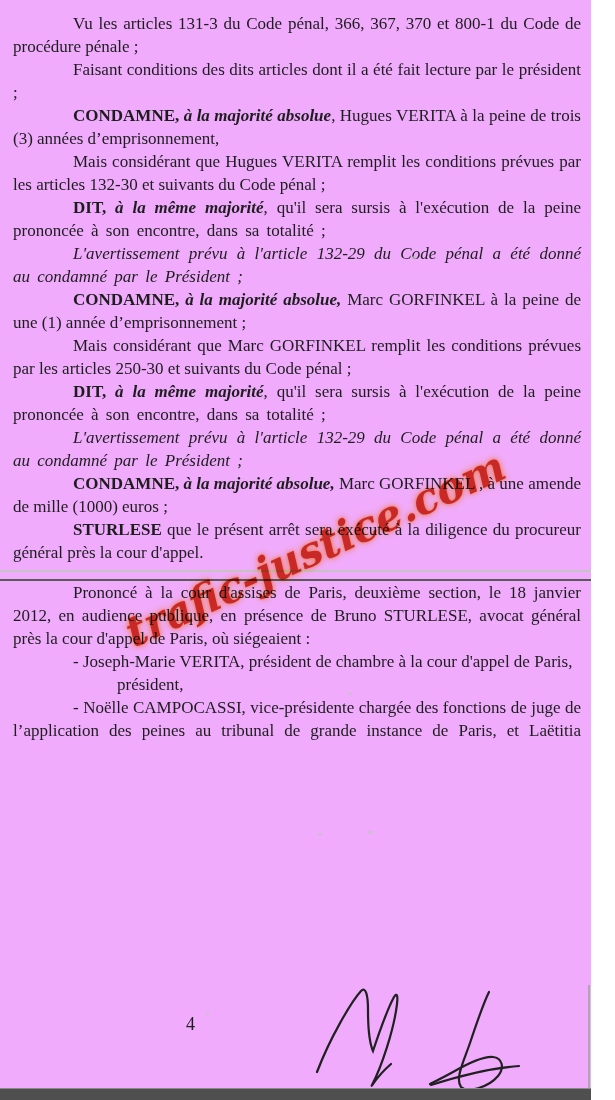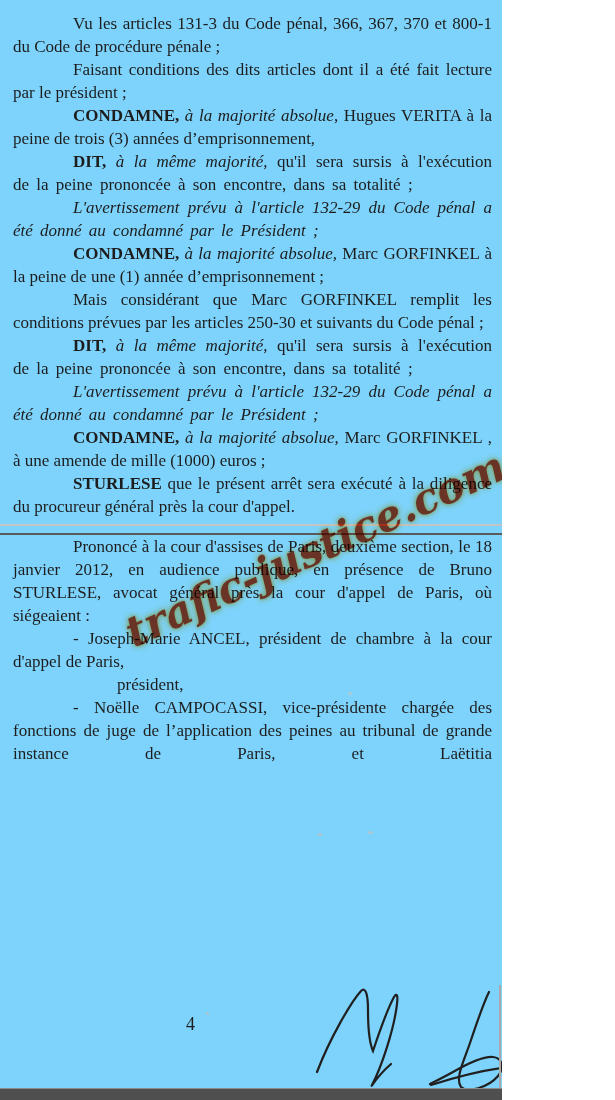"Vu les articles 131-3 du" .page { background: #7dd3fc -> #f0abfc; width: 502px -> 591px }
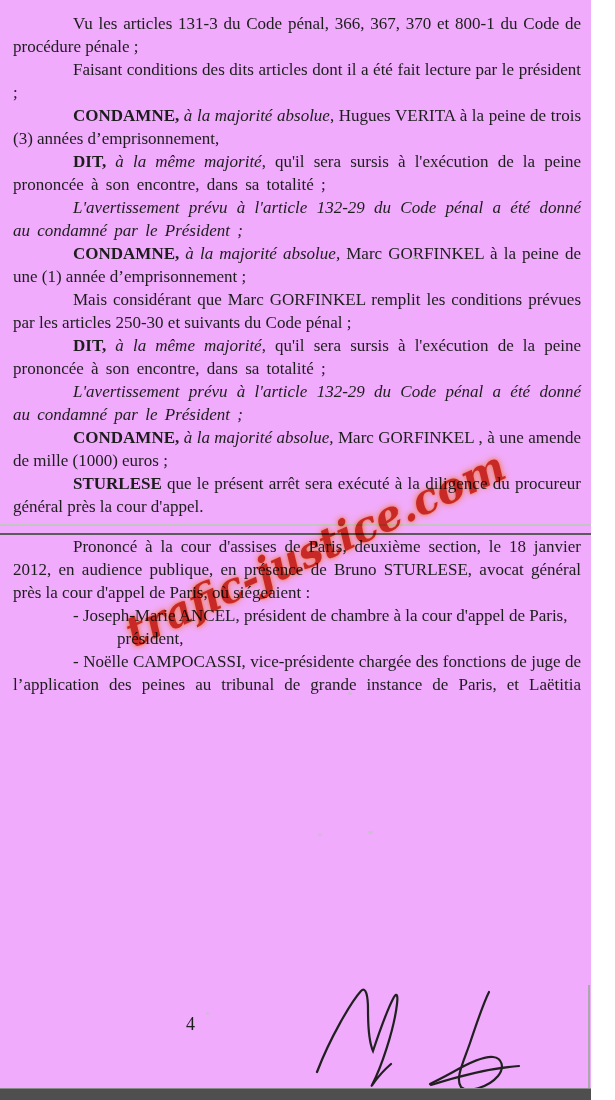"à la majorité absolue" .bi { font-weight: normal -> bold }
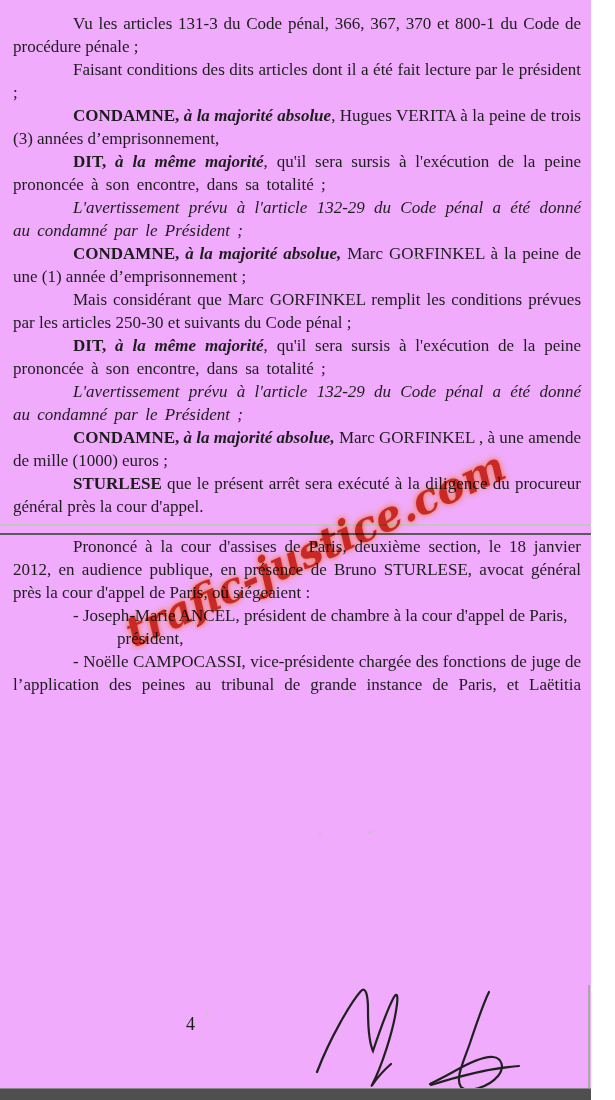"Mais considérant que Hugues VERITA" p.para { html: none -> <p><span>Mais considérant que Hugues VERITA remplit les conditions prévues par les articles 132-30 et suivants du Code pénal ;</span></p> }
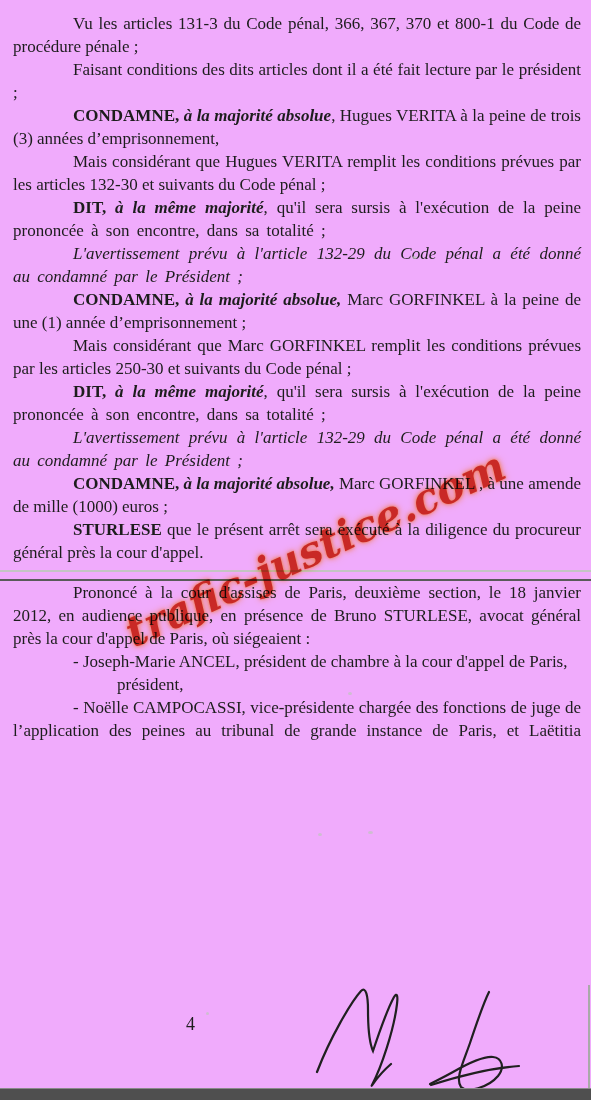"- Joseph-Marie ANCEL, président de" span { text: ANCEL -> VERITA }
